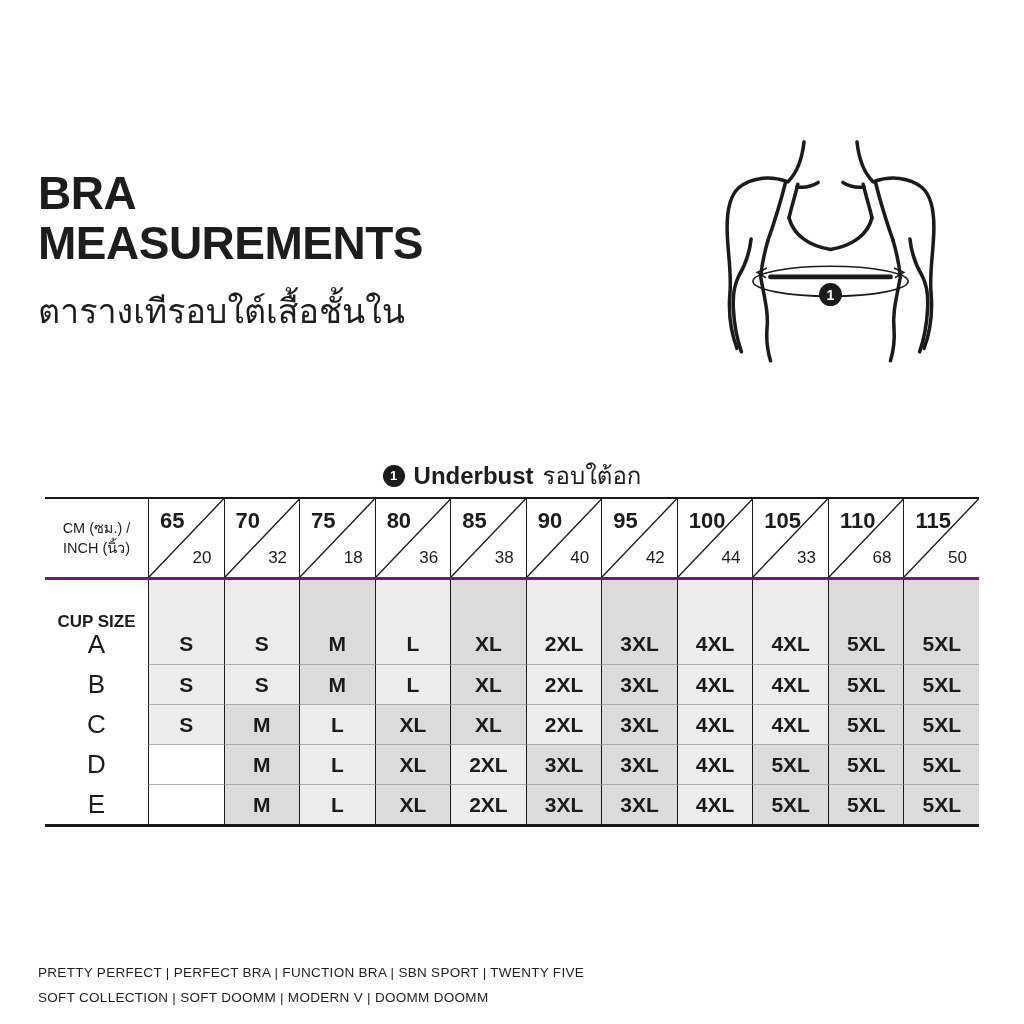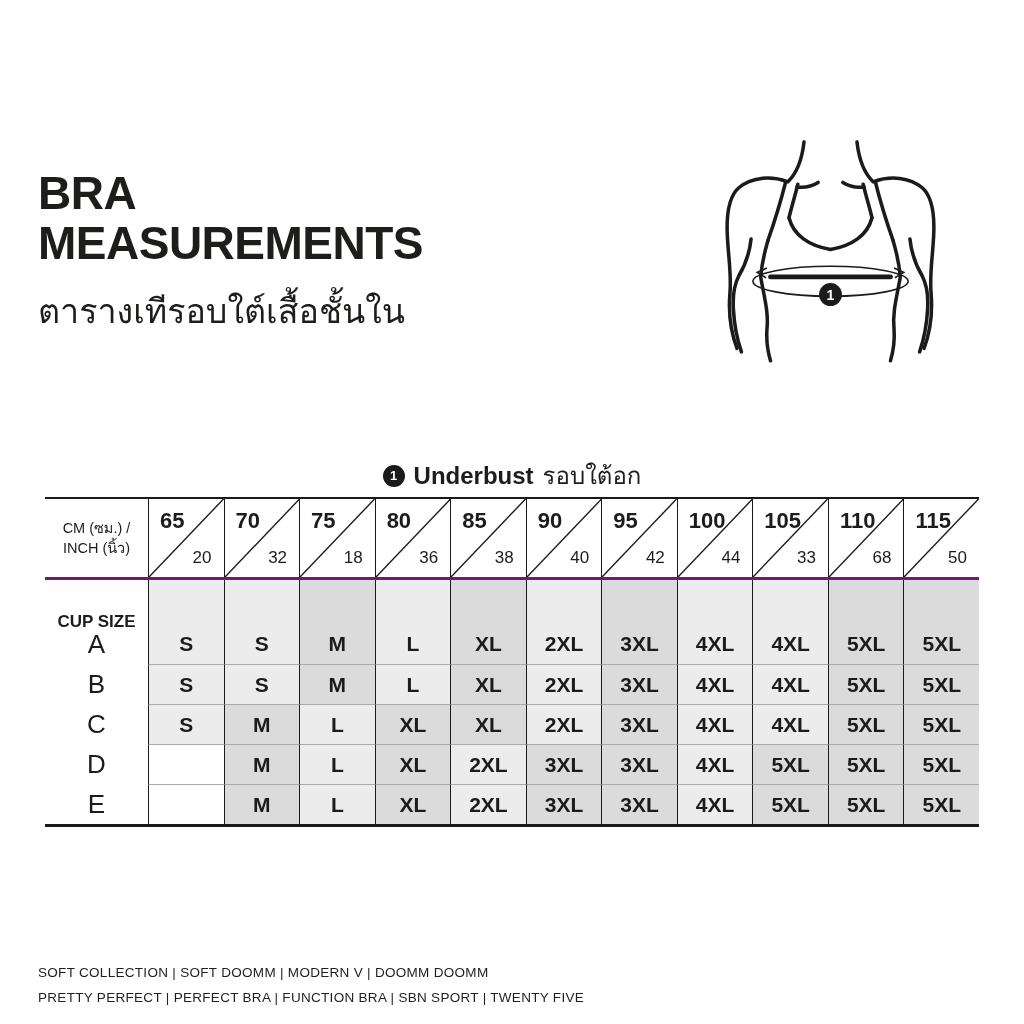"SOFT COLLECTION | SOFT DOOMM" div { order: before "PRETTY PERFECT | PERFECT BRA" -> after "PRETTY PERFECT | PERFECT BRA" }
